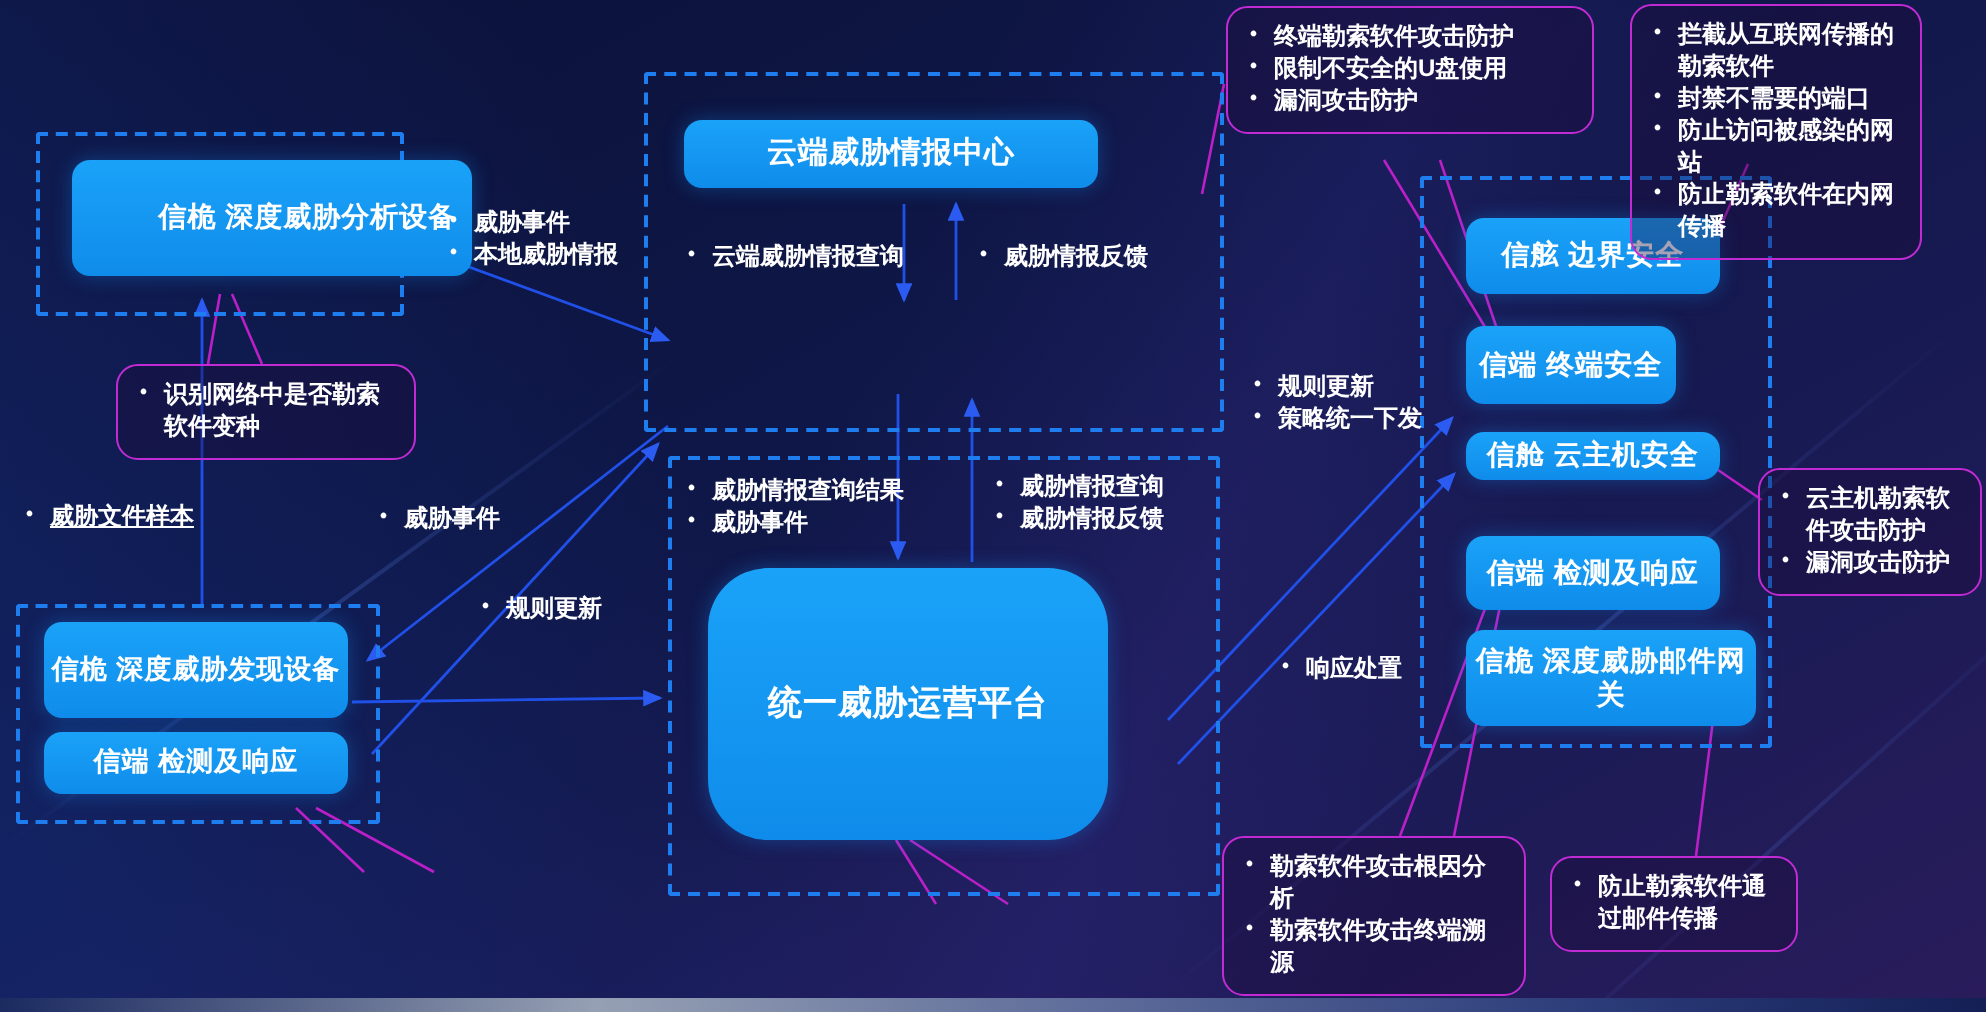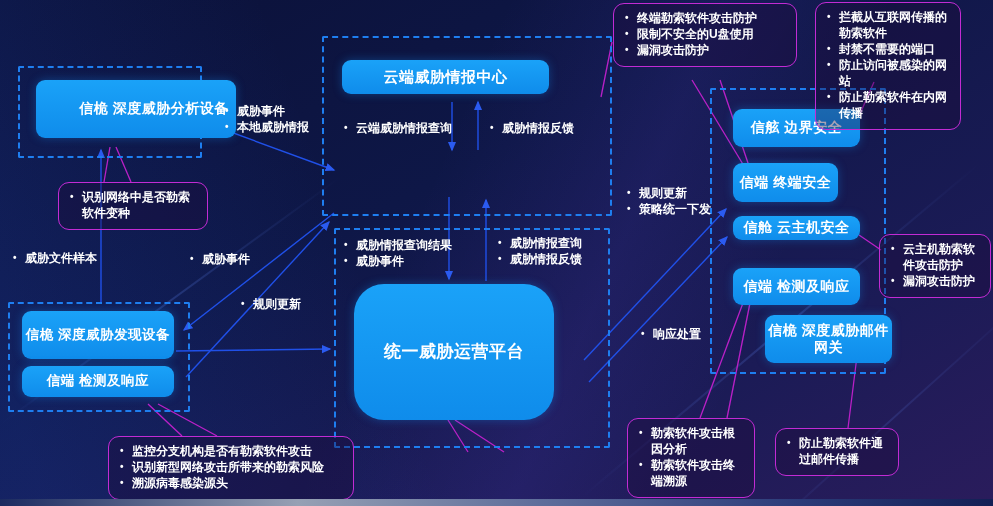"威胁文件样本" ul.flow { text-decoration: none -> underline }
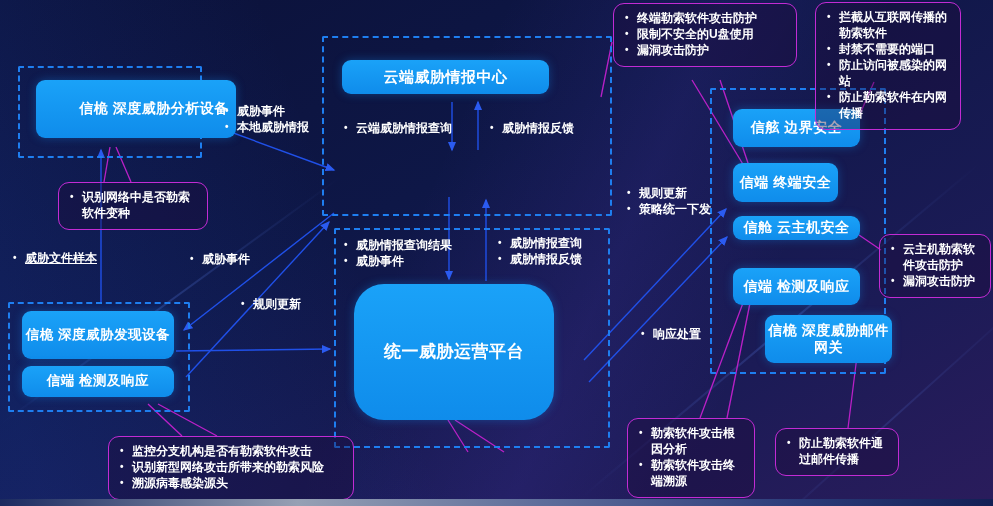"信桅 深度威胁邮件网关" div.node { margin-left: 32px -> none; width: 127px -> 145px }
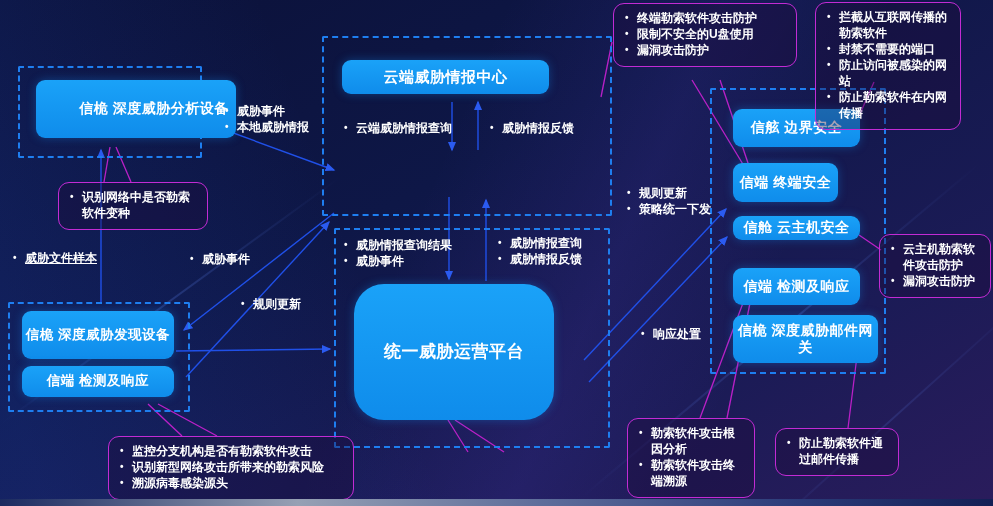"勒索软件攻击根因分析" ul.callout { left: 627px -> 611px; width: 128px -> 152px }
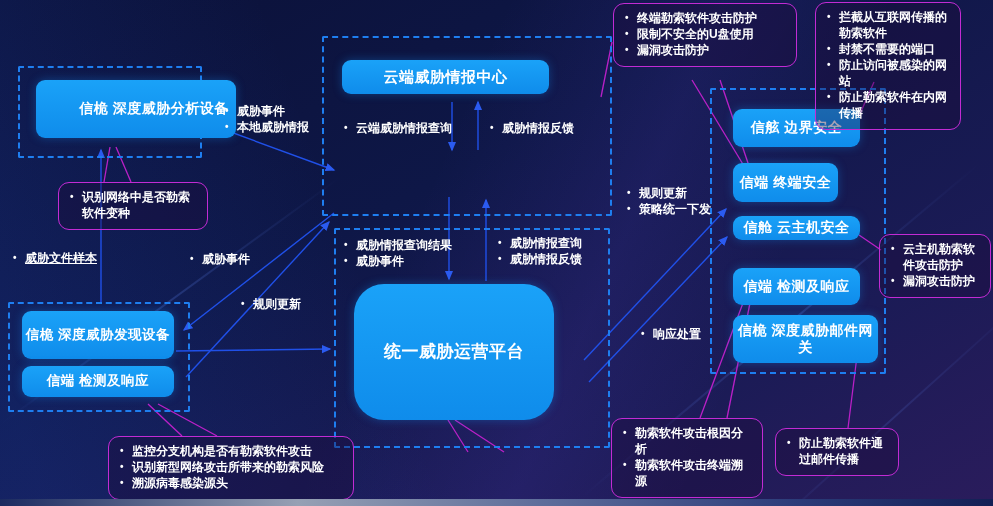"监控分支机构是否有勒索软件攻击" ul.callout { html: <ul> <li>监控分支机构是否有勒索软件攻击</li> <li>识别新型网络攻击所带来的勒索风险</li> <li>溯源病毒感染源头</li> </ul> -> none }
